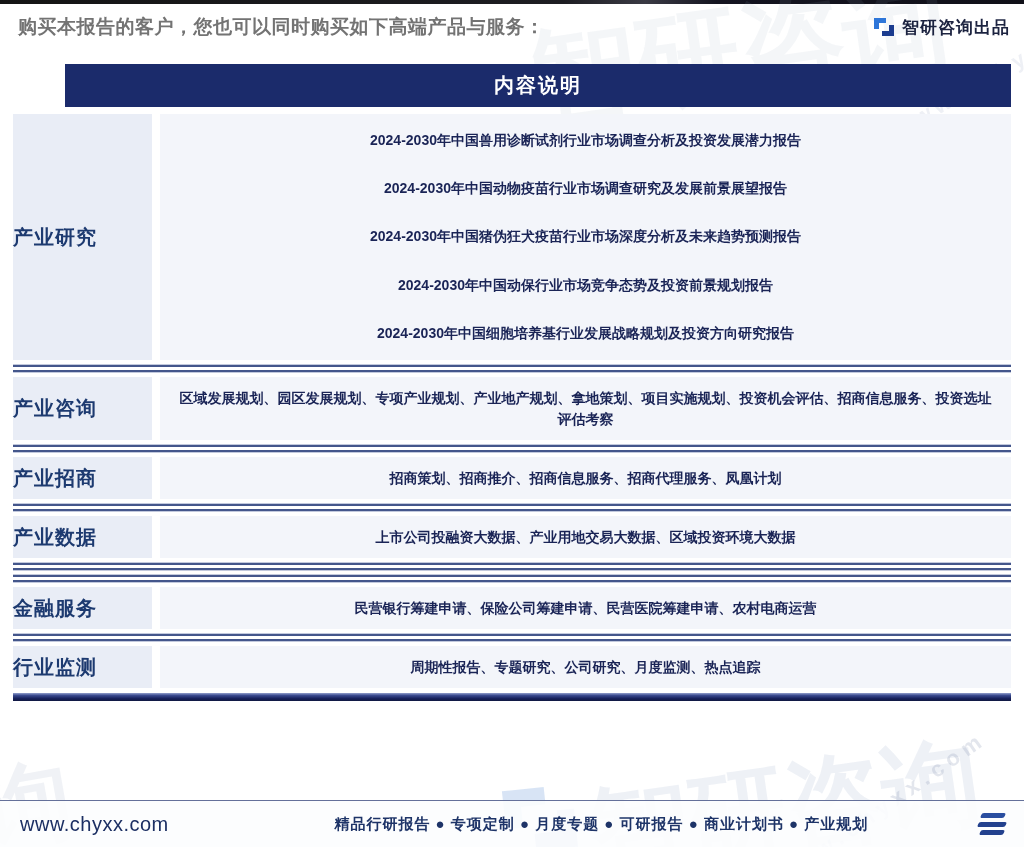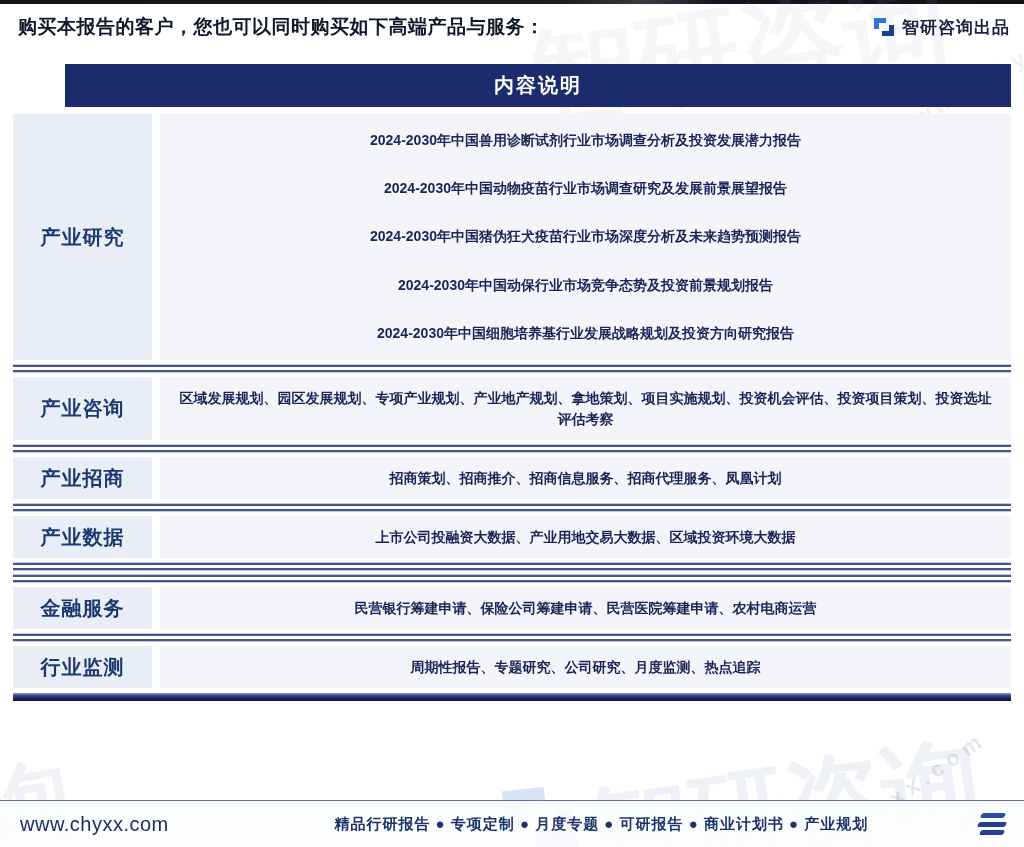"购买本报告的客户，您也可以同时购买如下高端产品与服务：" .notice-text { color: #0f172a -> #737373 }
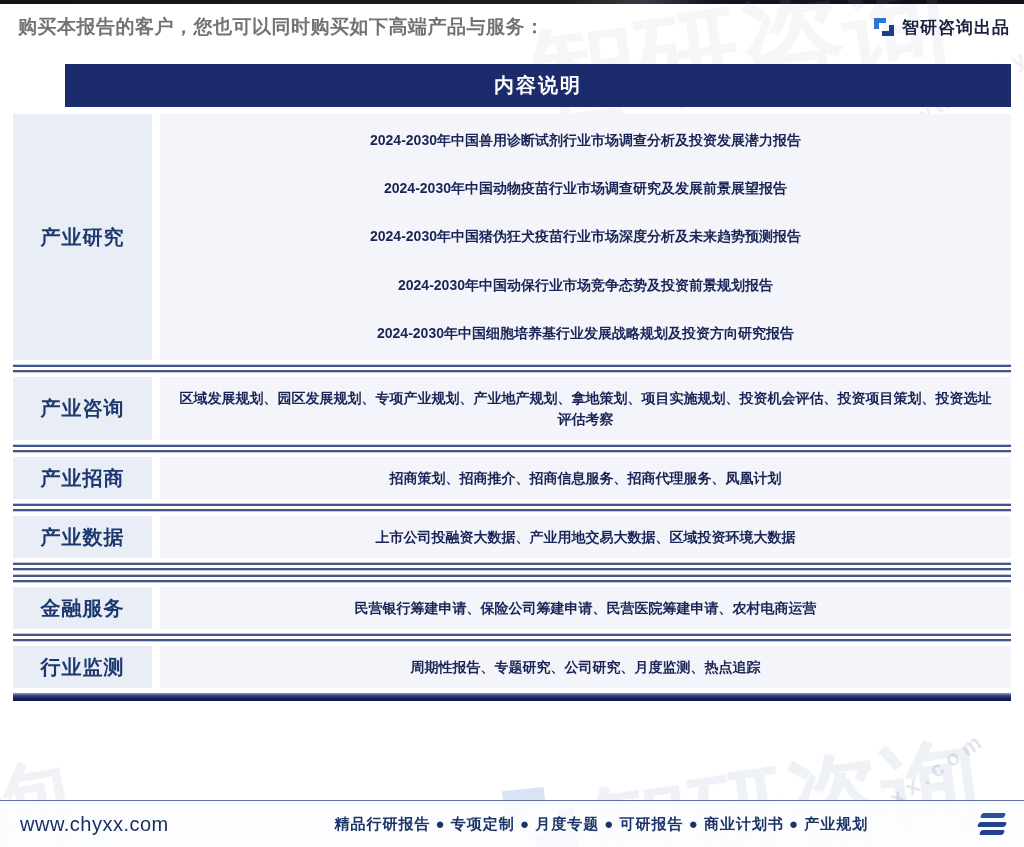"产业研究" .label-cell { justify-content: center -> flex-start }
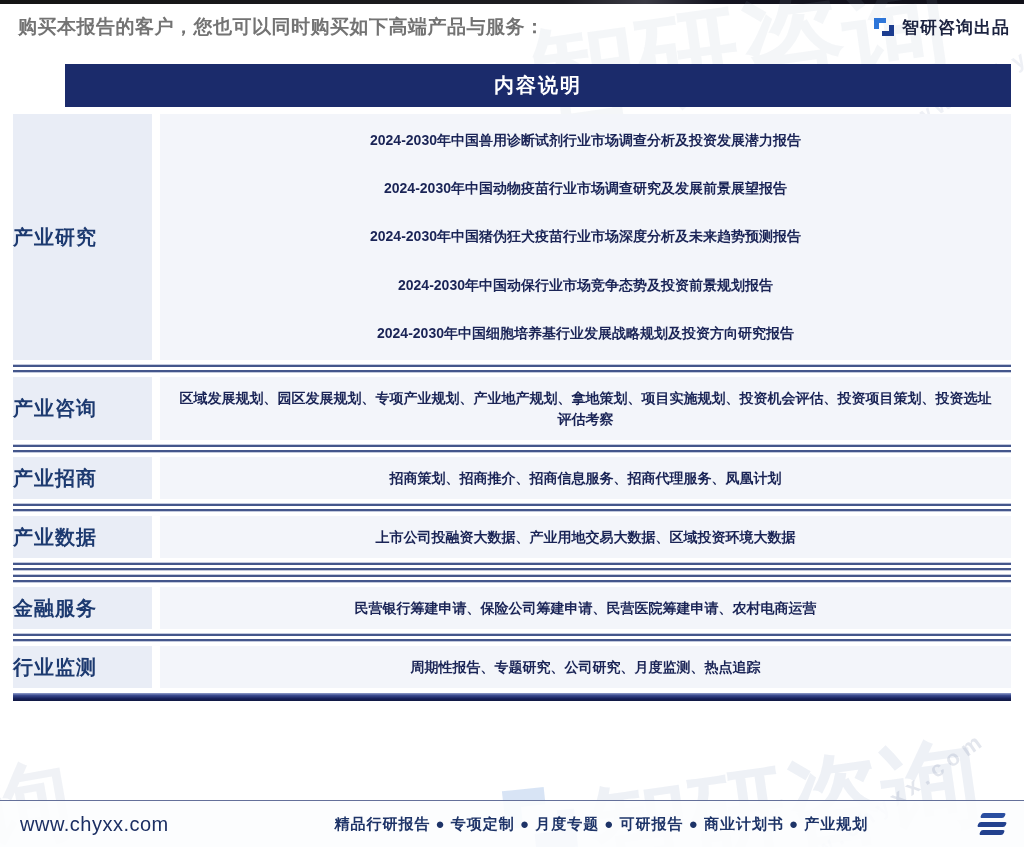"区域发展规划、园区发展规划、专项产业规划、产业地产规划、拿地策划、项目实施规划、" div.row-text { text: 投资项目策划 -> 招商信息服务 }
